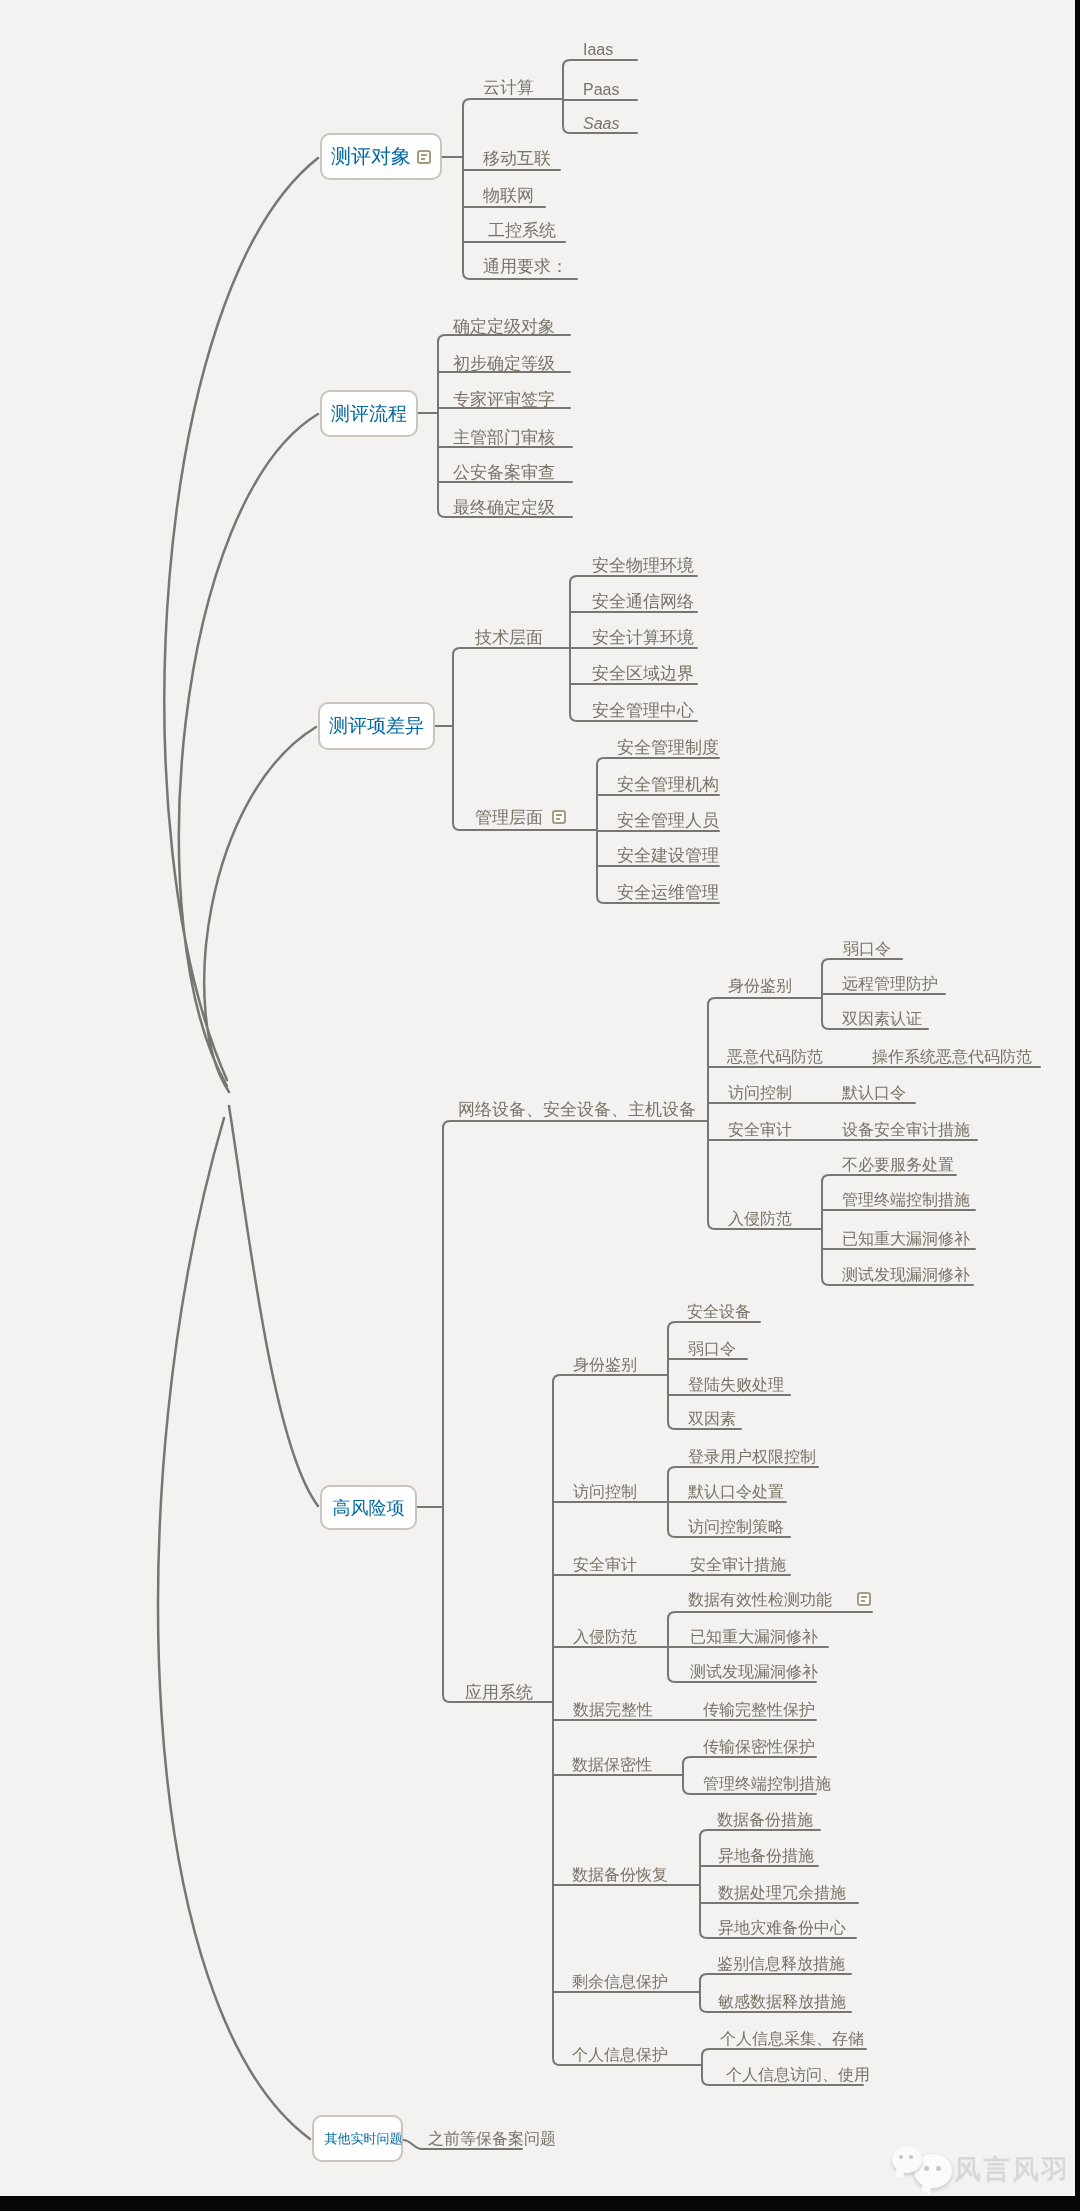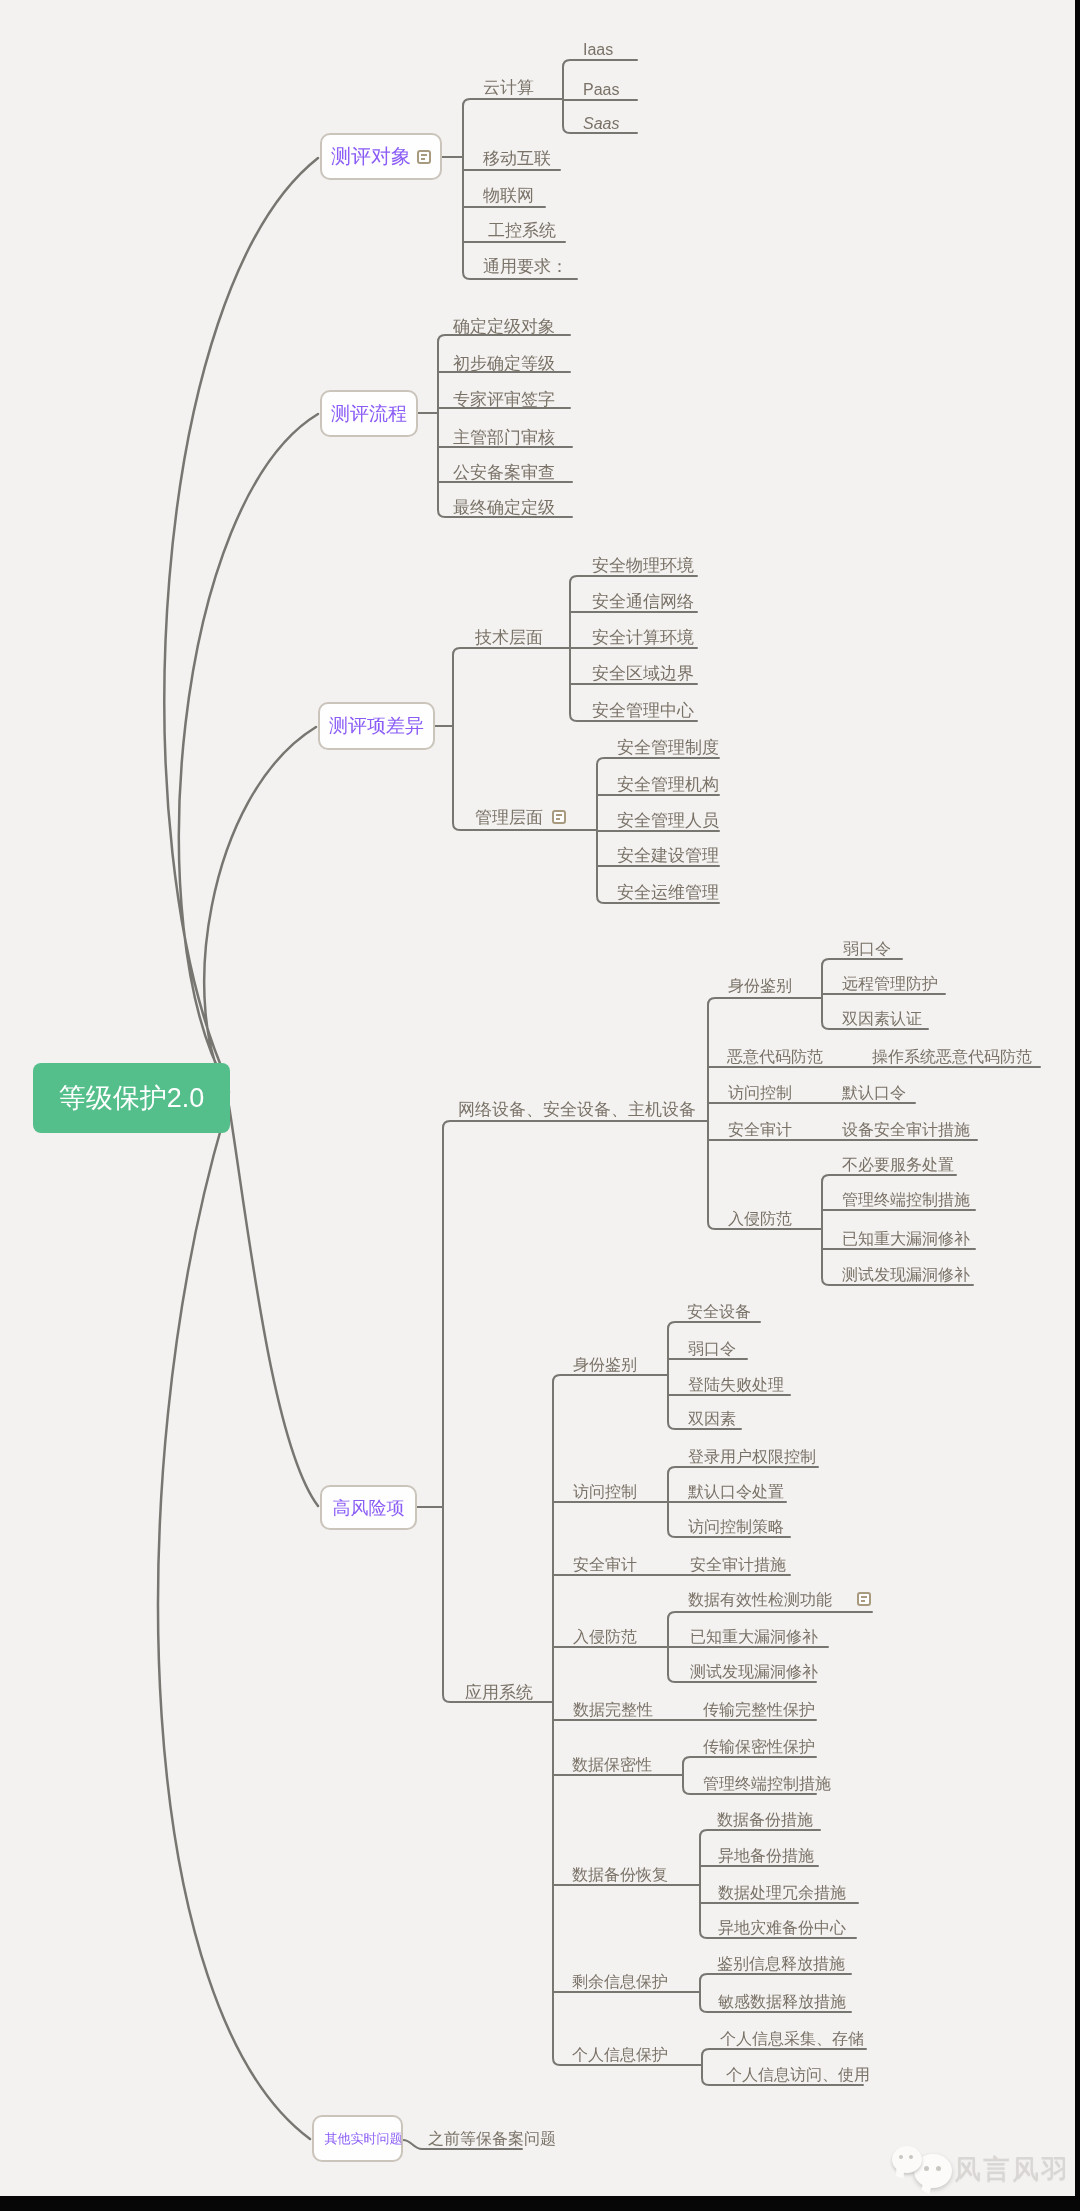"测评对象" .bx { color: #8b5cf6 -> #0369a1 }
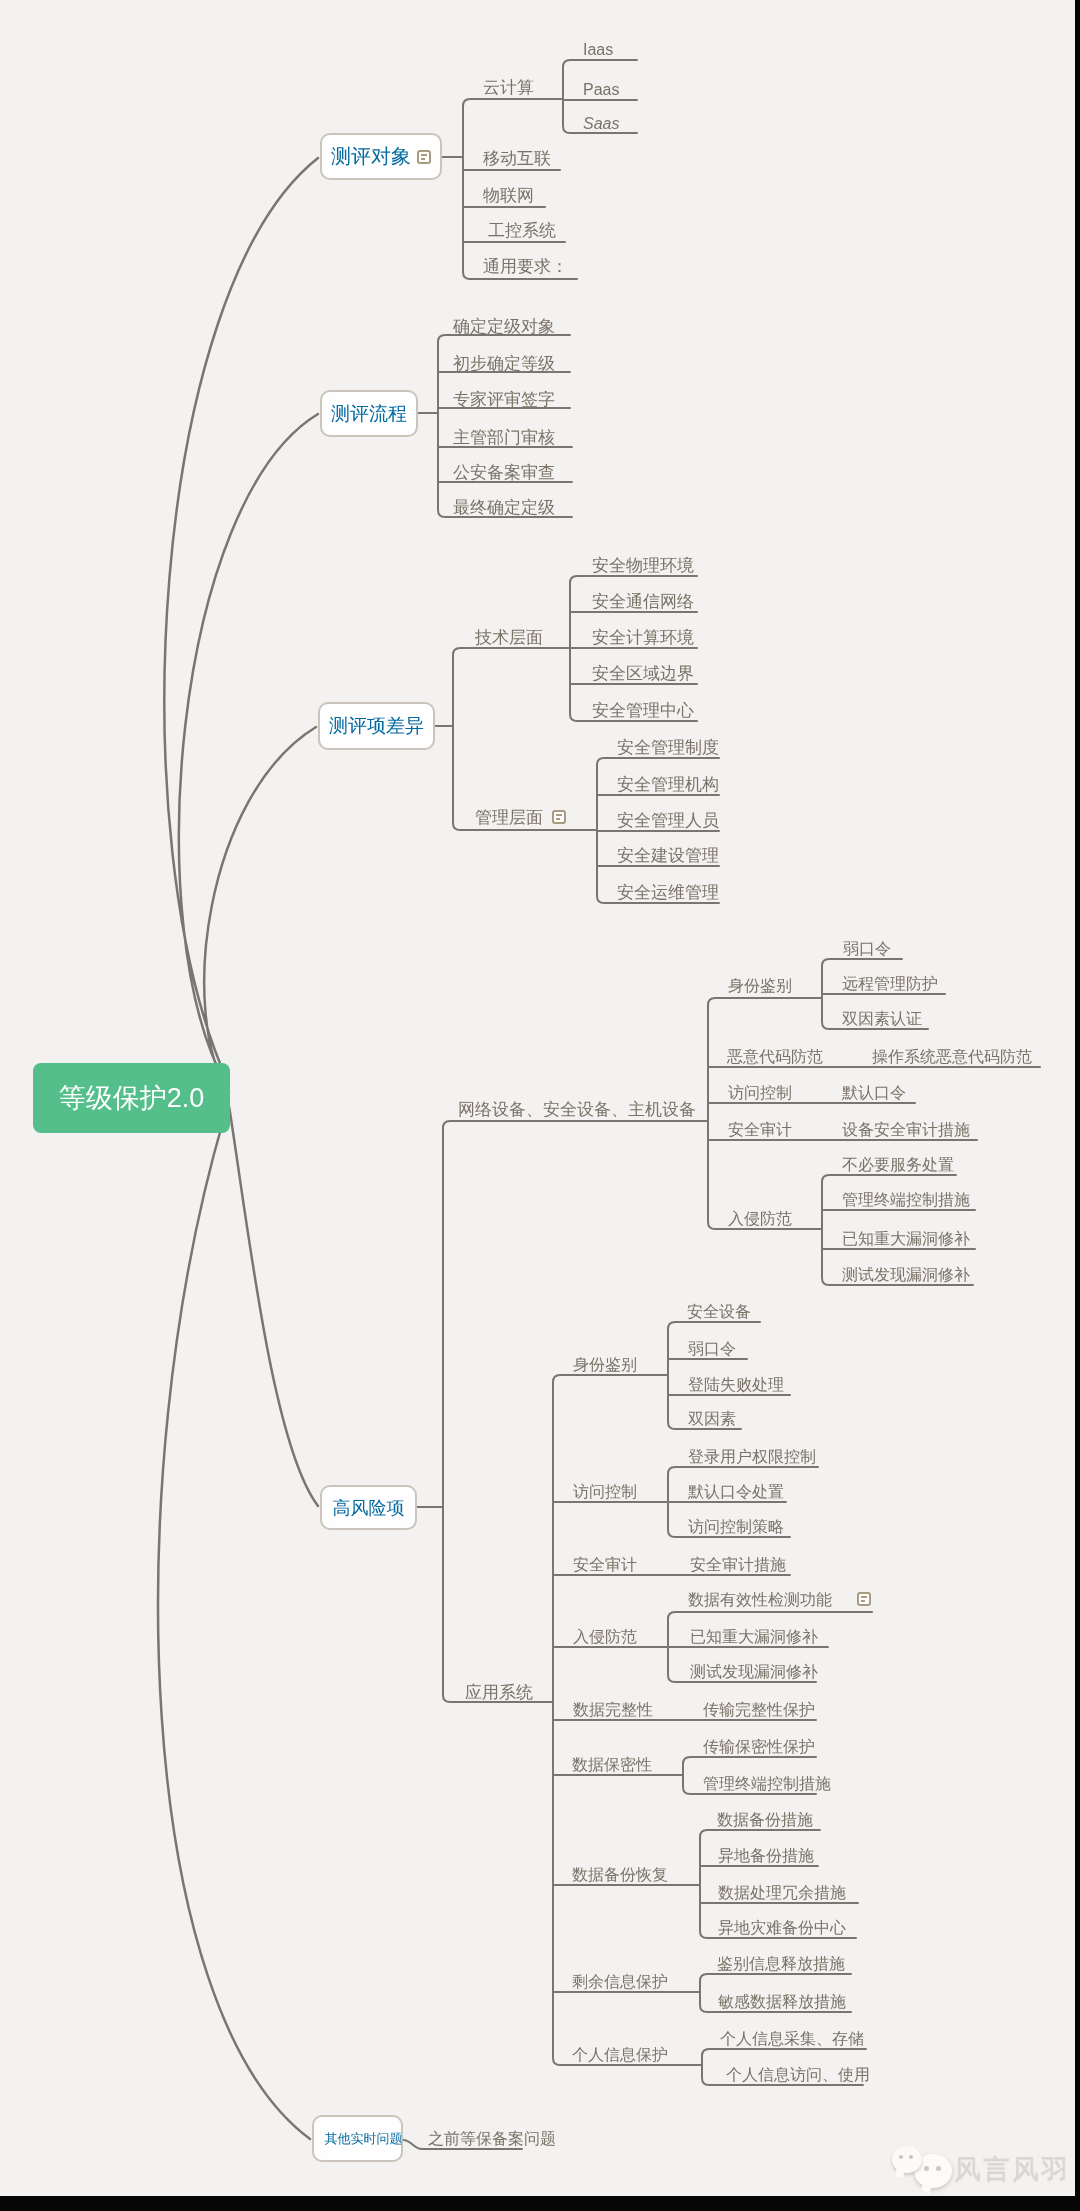"等级保护2.0" div.root { html: <div>等级保护2.0</div> -> none }
